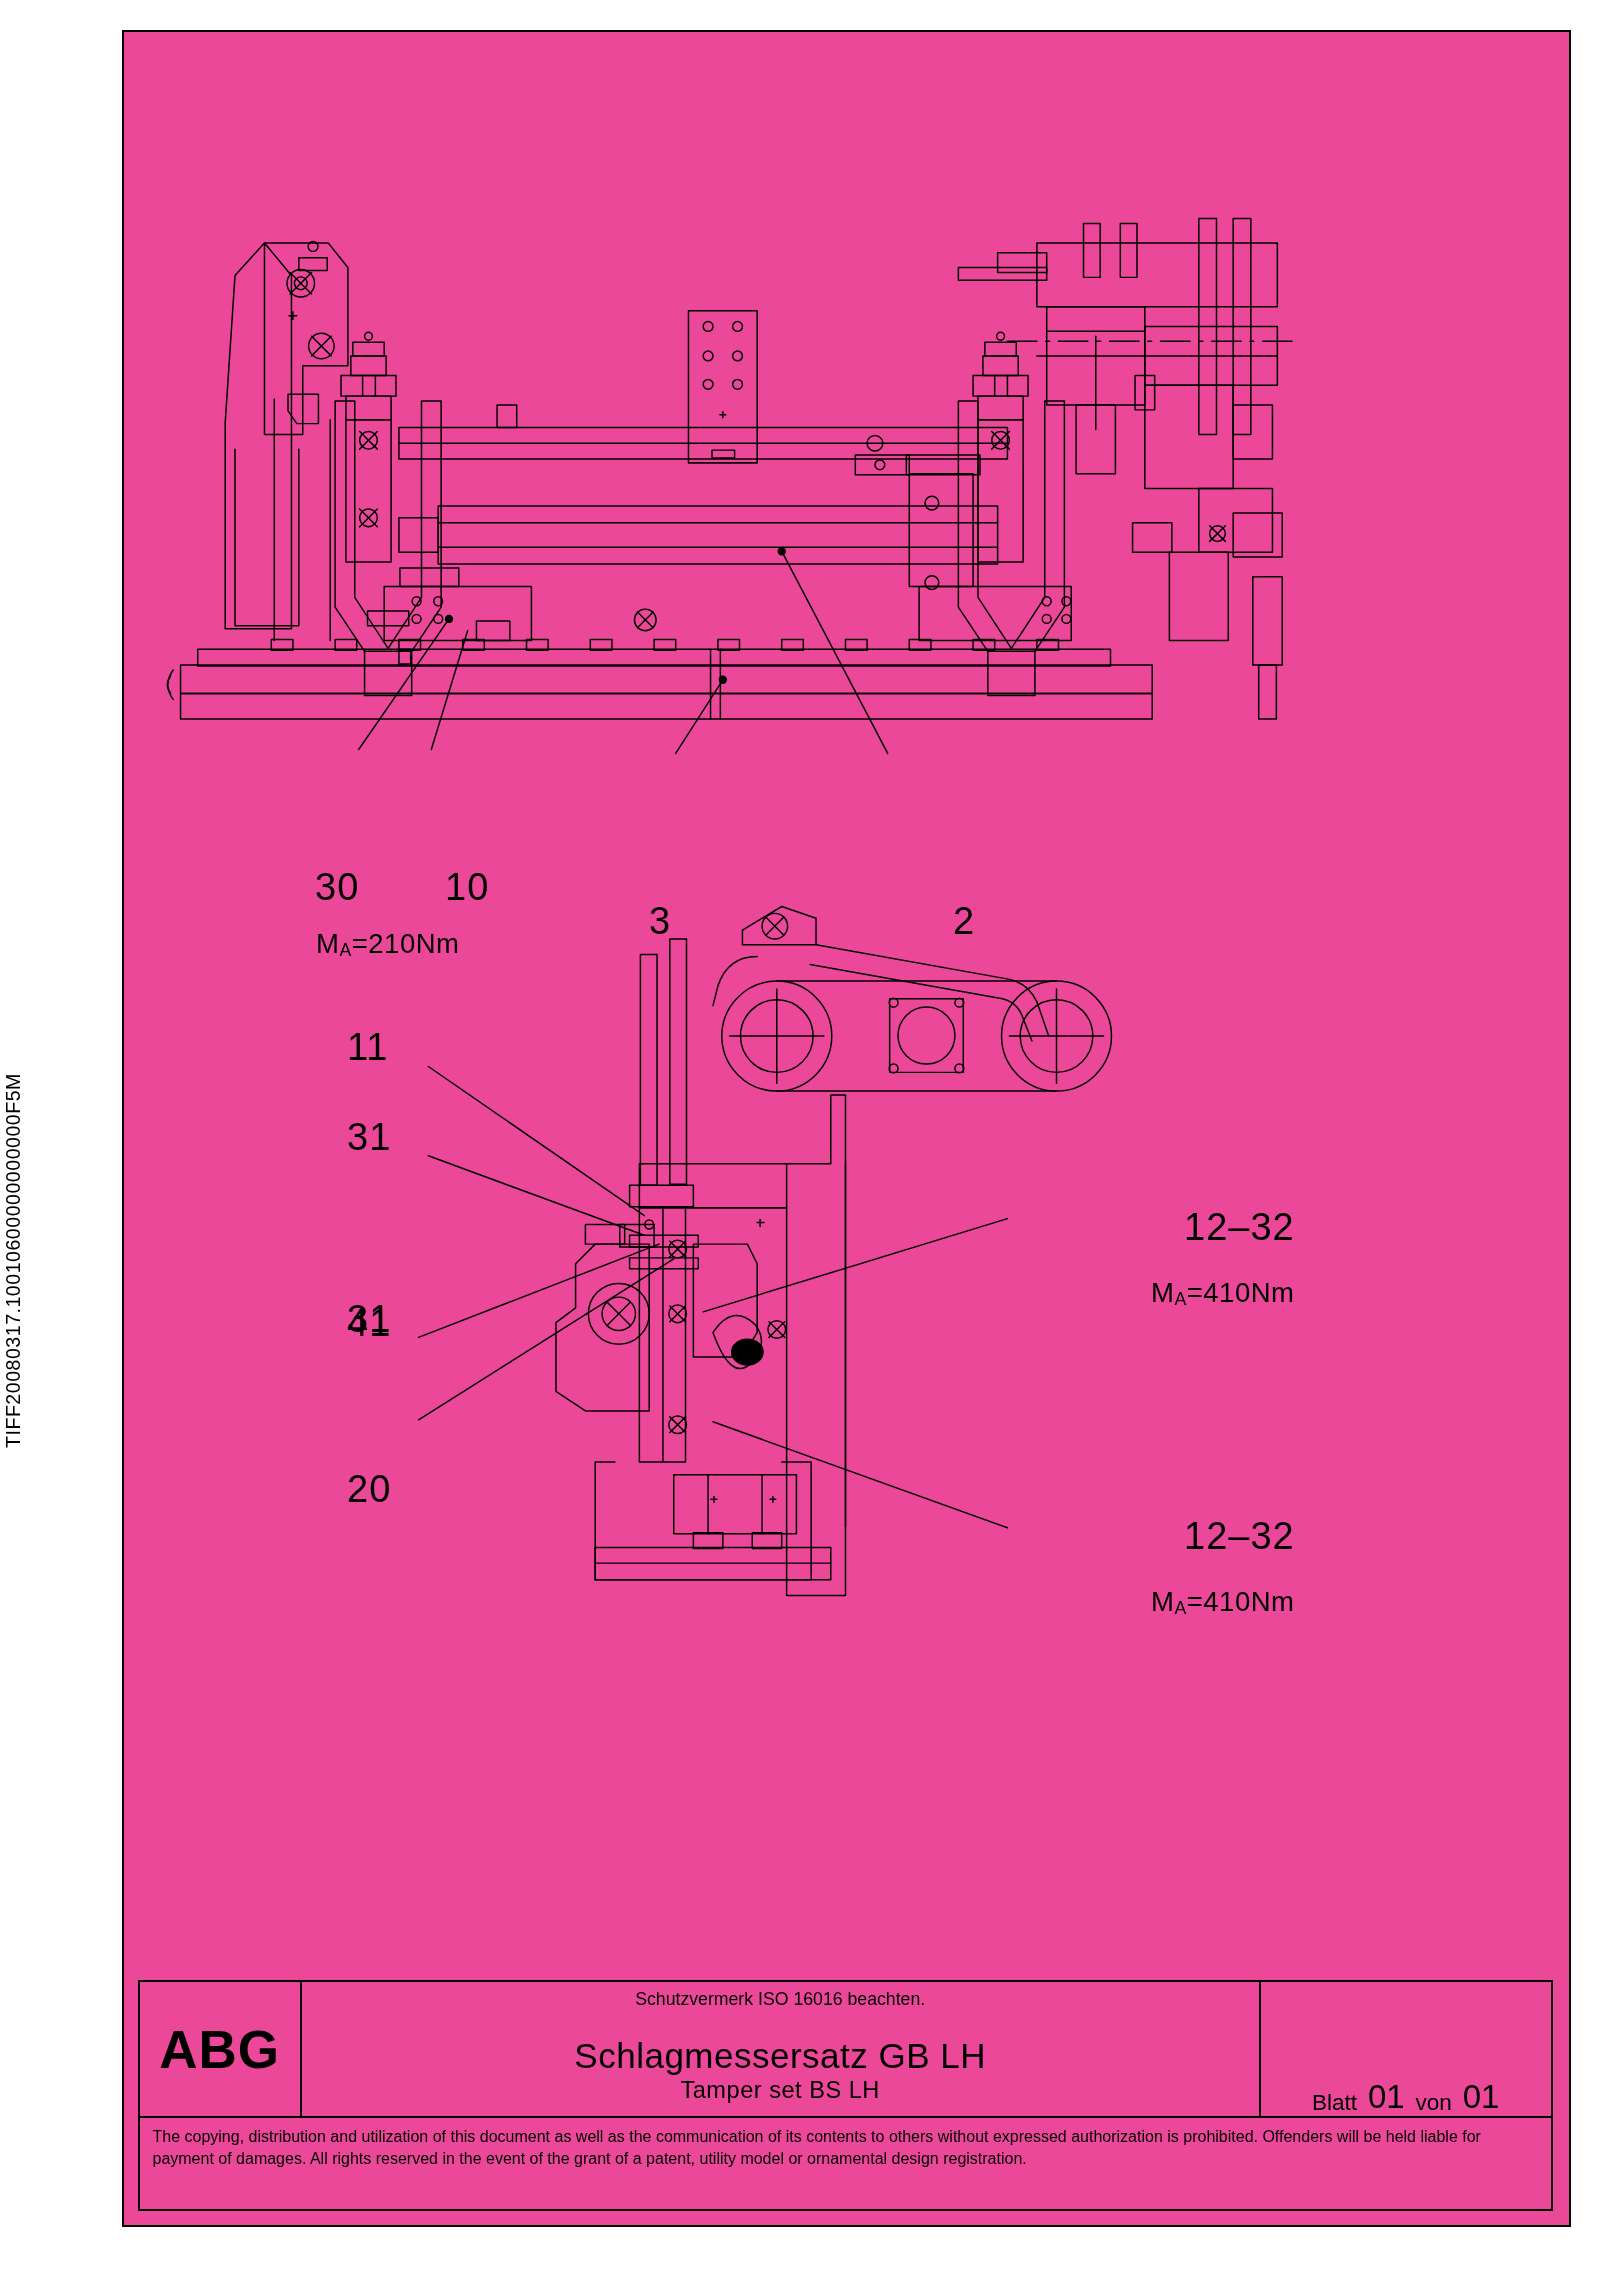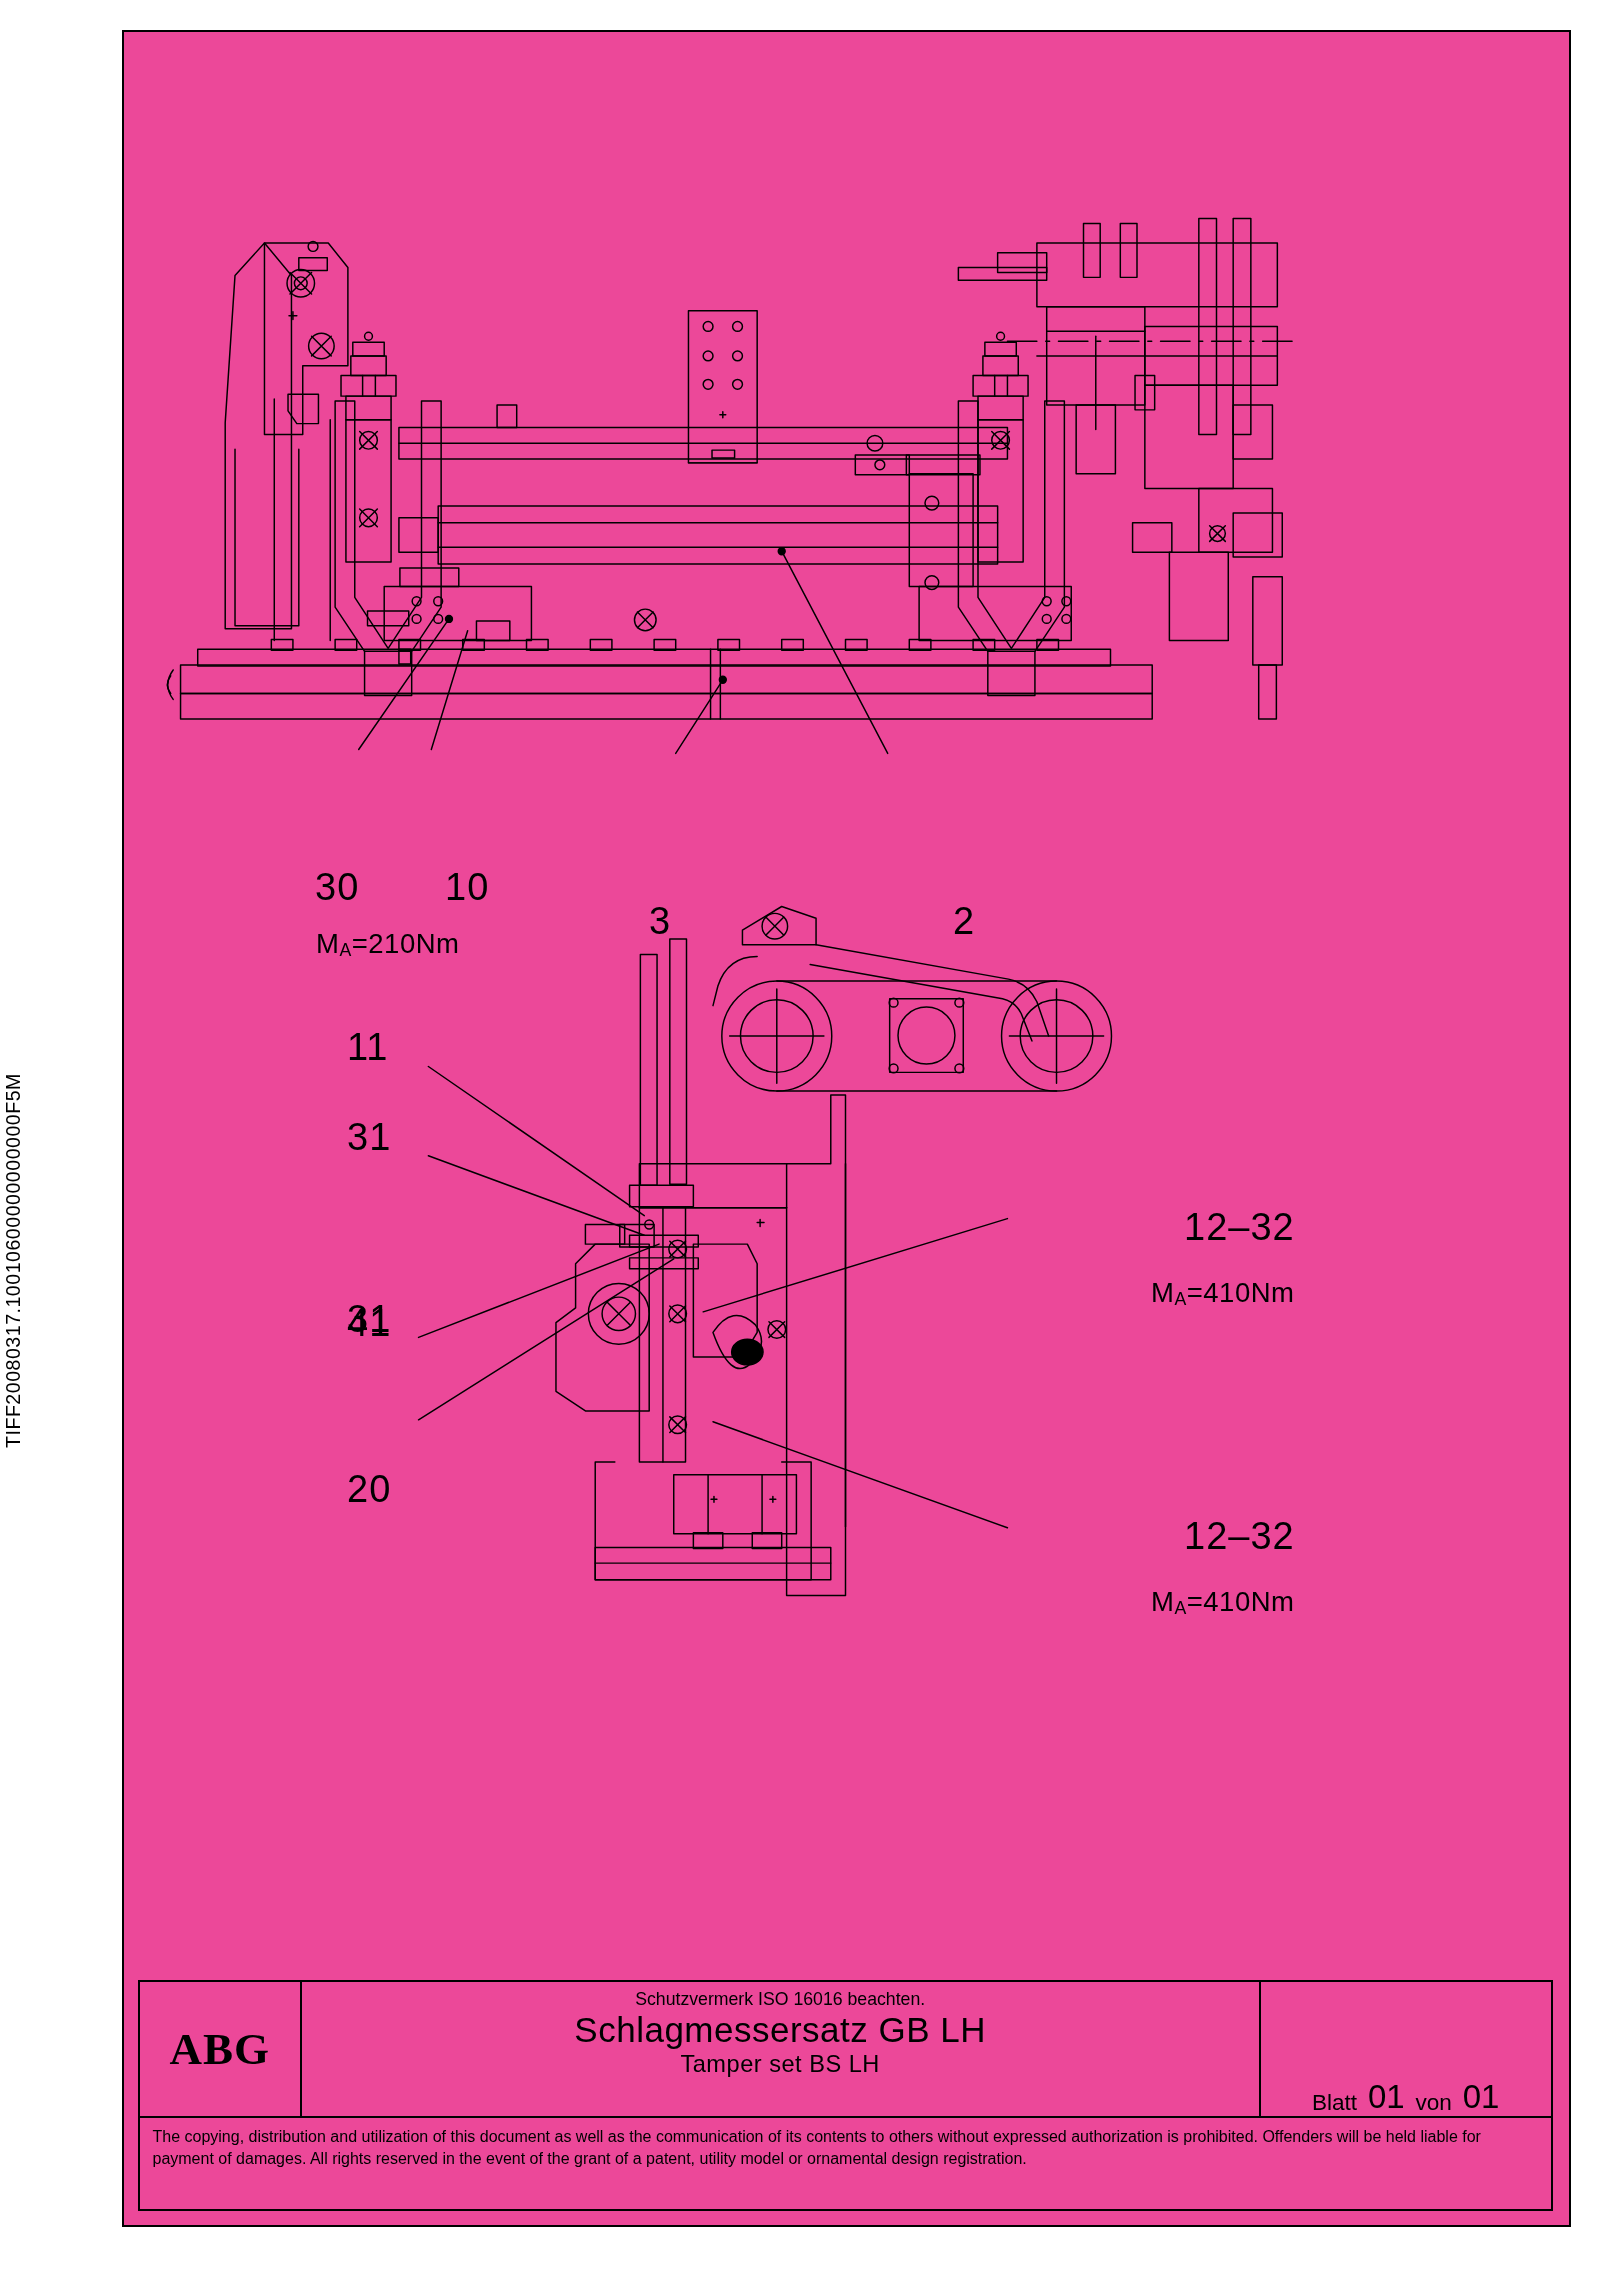"Schutzvermerk ISO 16016 beachten." .tb-note { margin-bottom: 0 -> 26px }
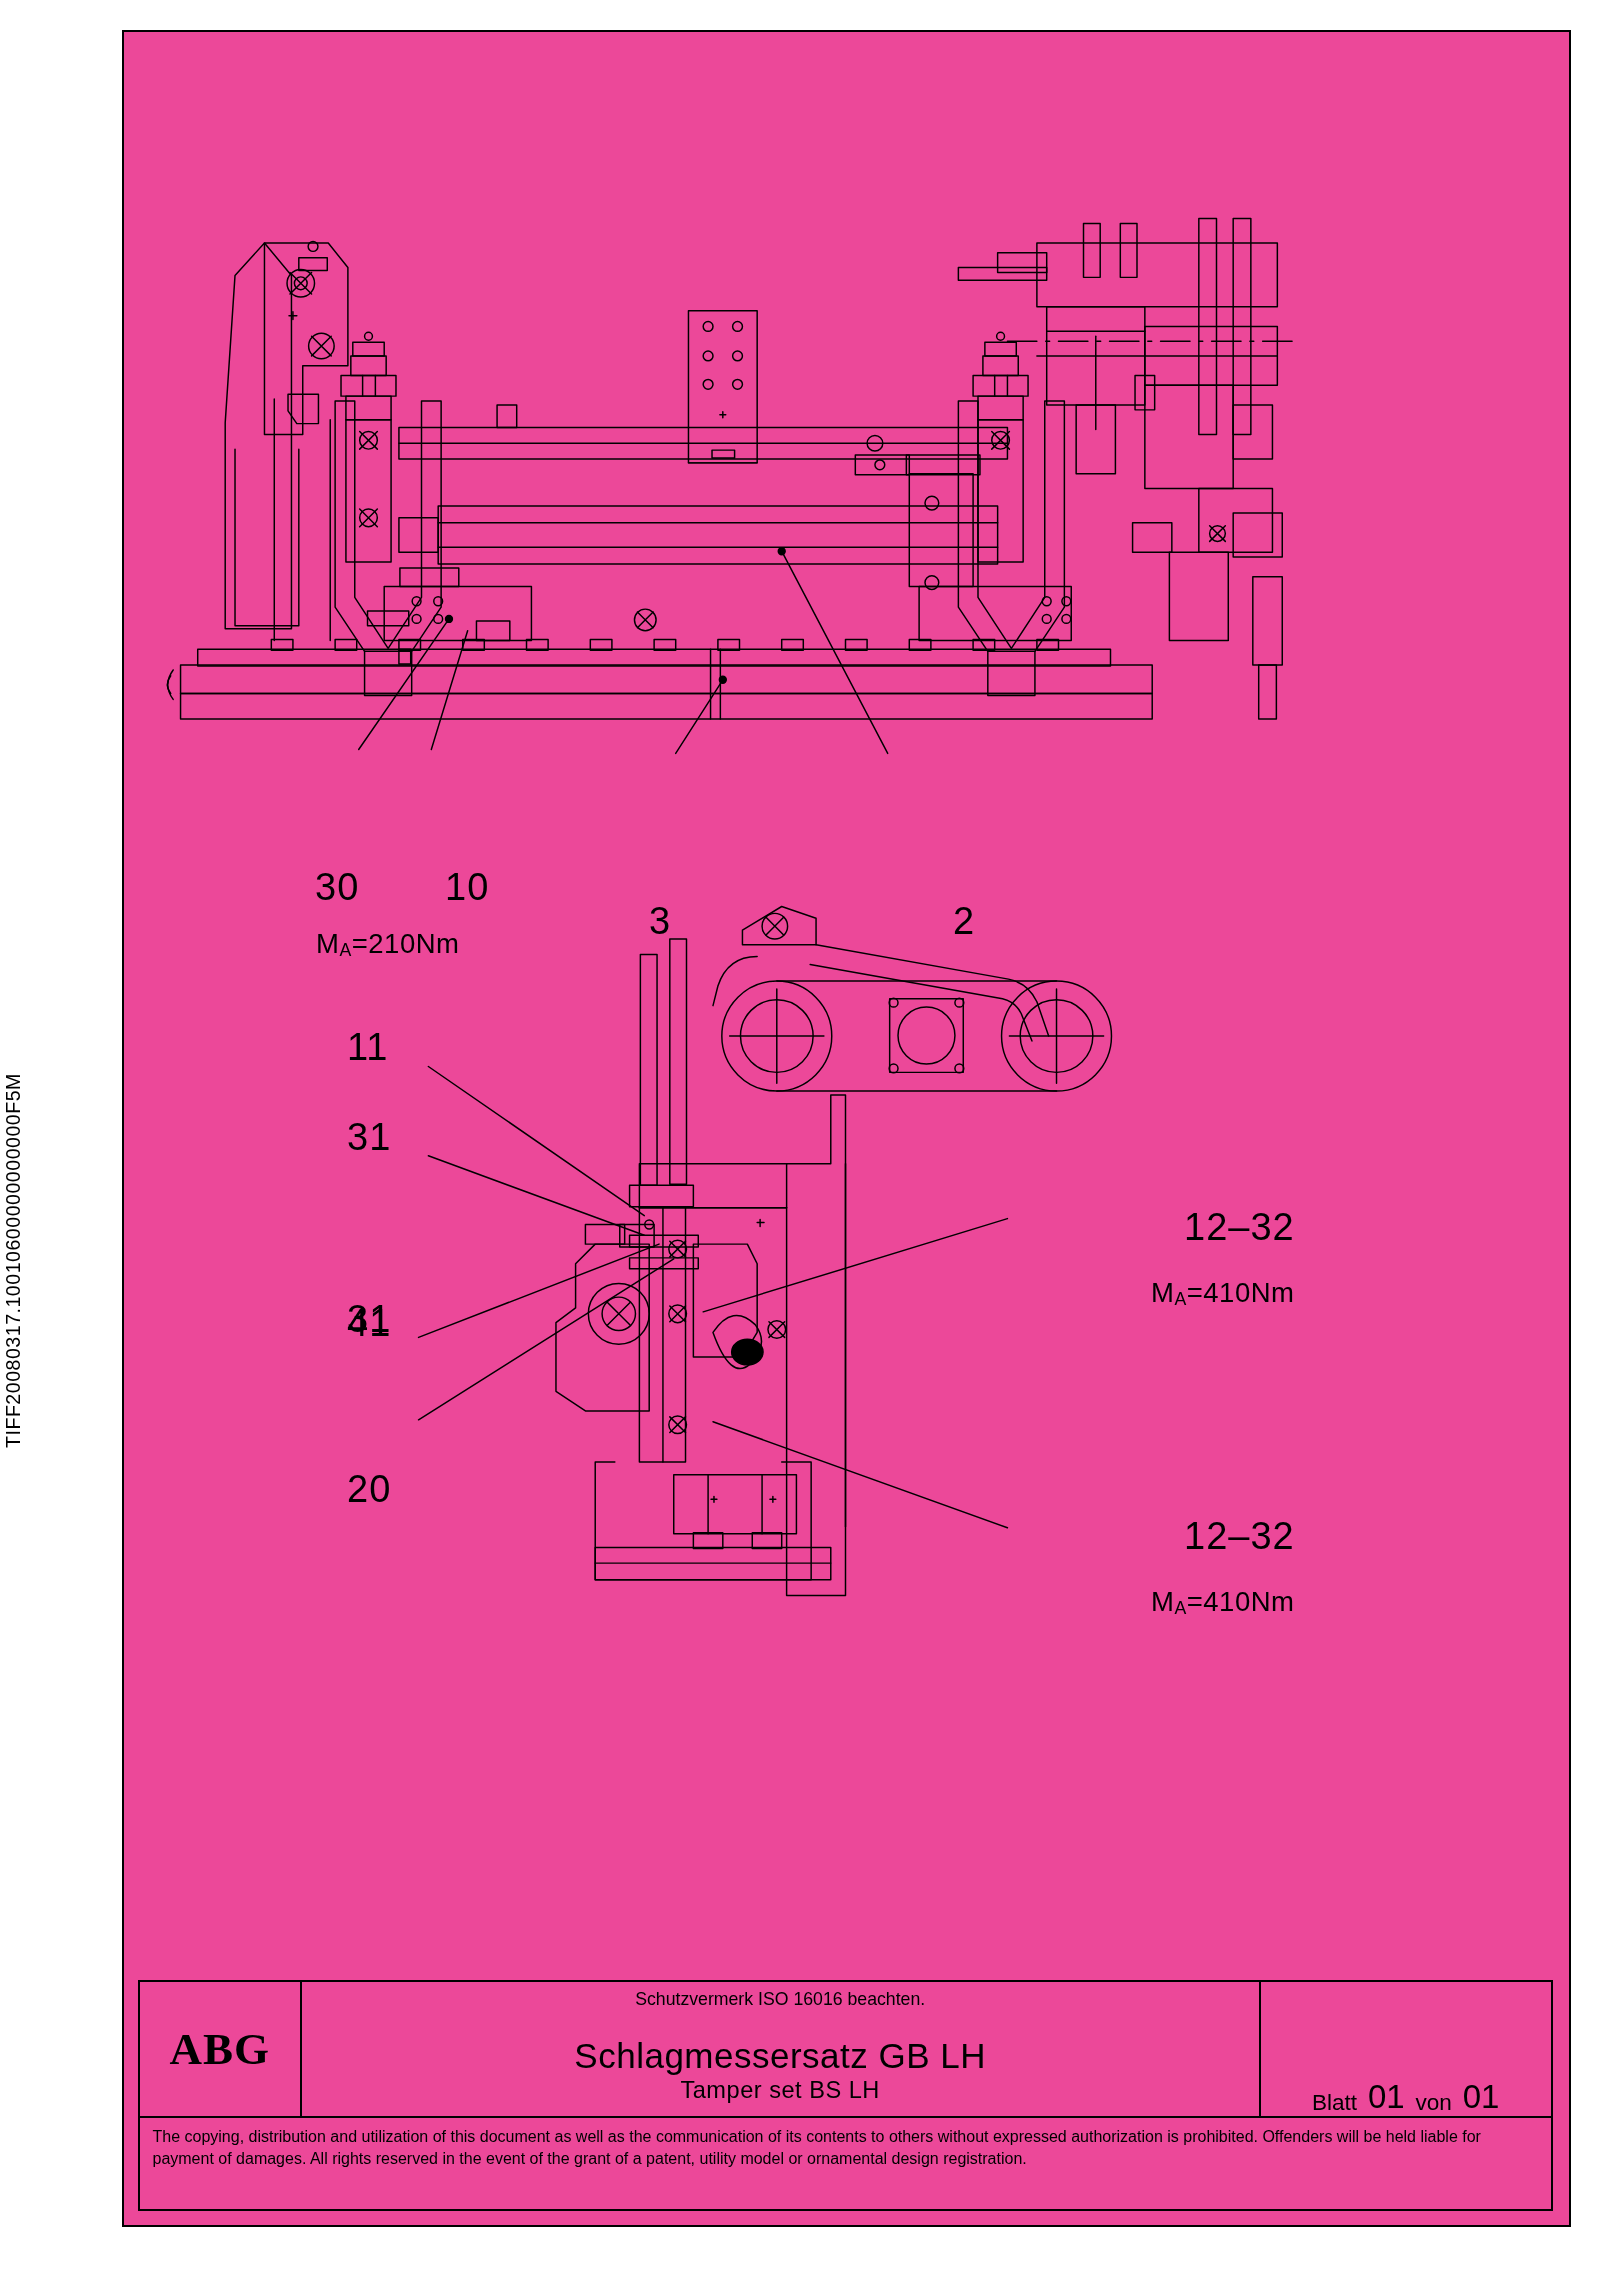"ABG" .tb-logo .logo-text { font-family: Liberation Serif, serif -> Liberation Sans, sans-serif; font-size: 45px -> 53px }
